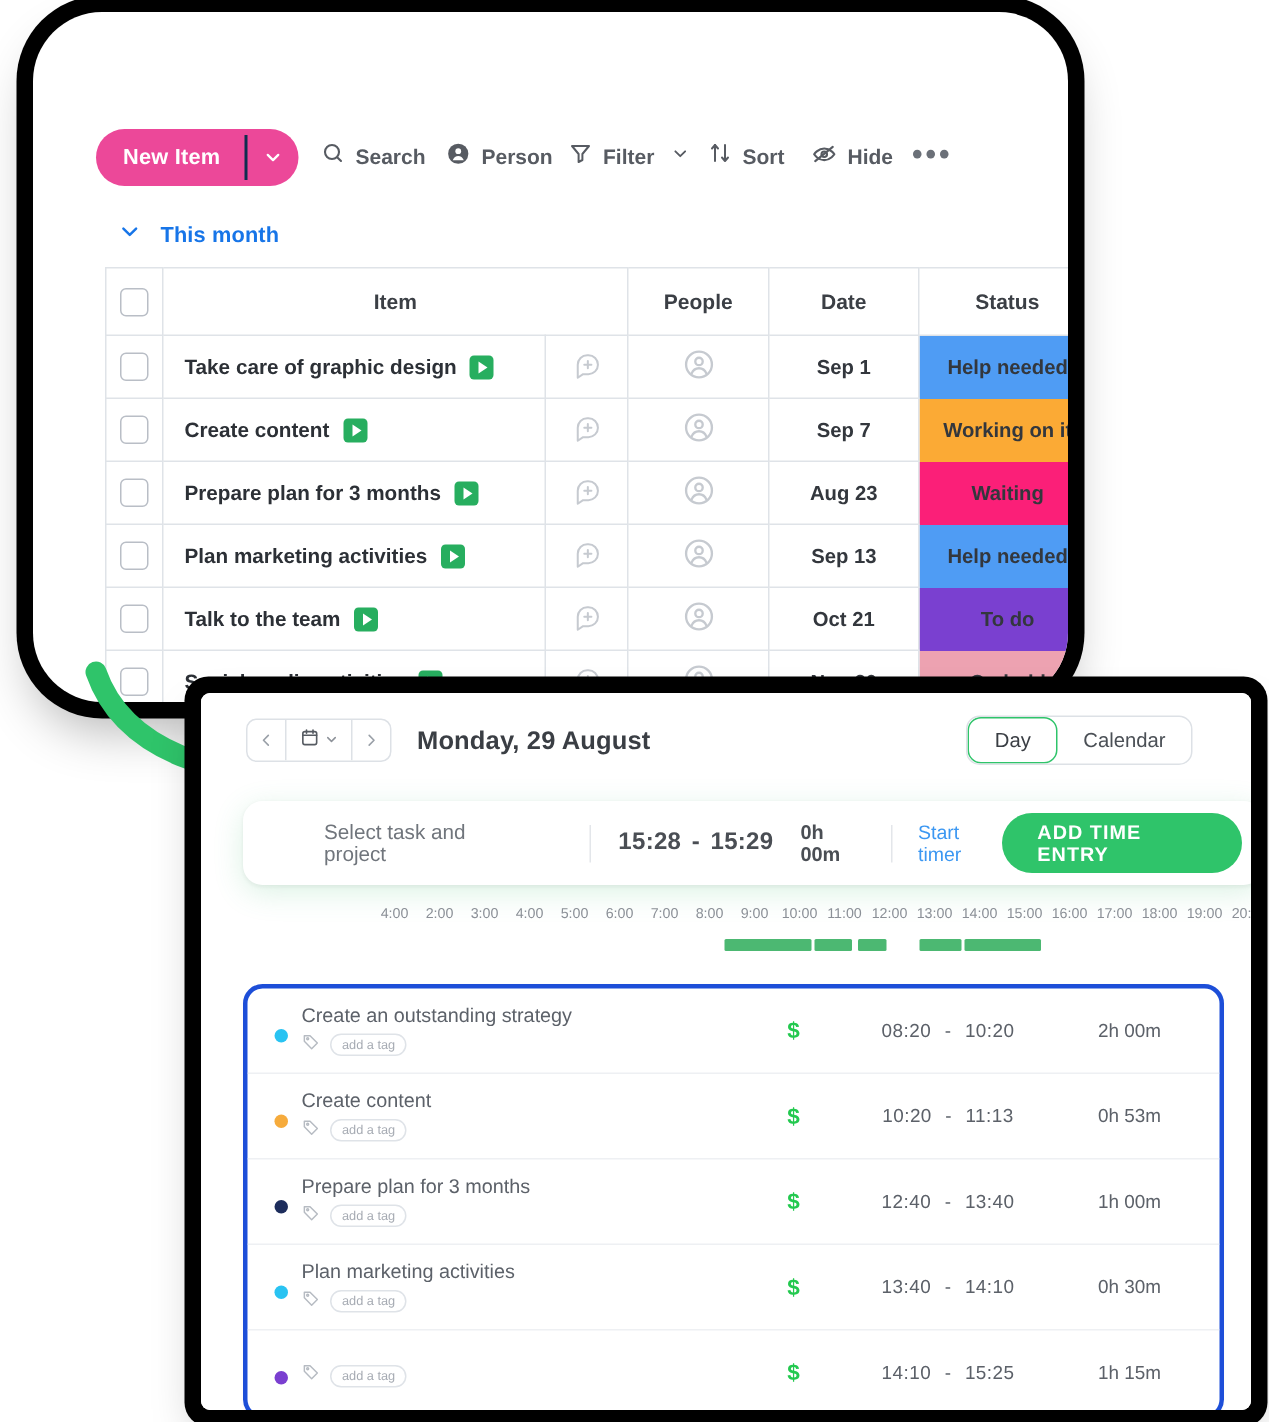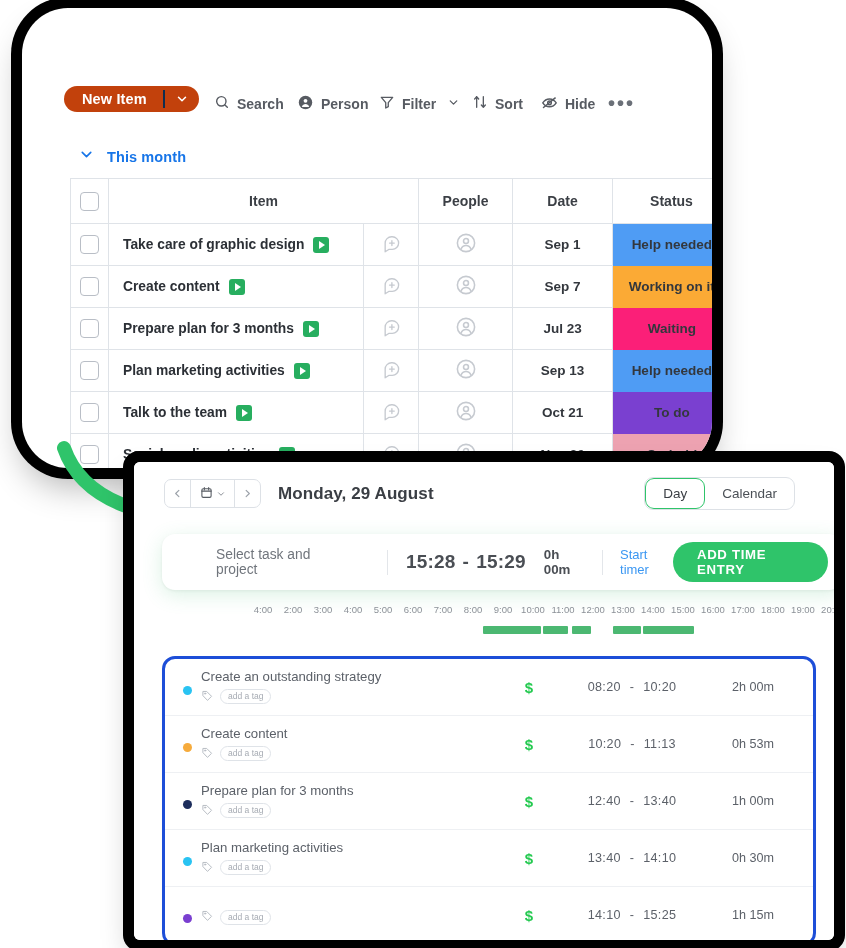"New Item" .newitem { background: #c2410c -> #ec4899; height: 26px -> 38px }
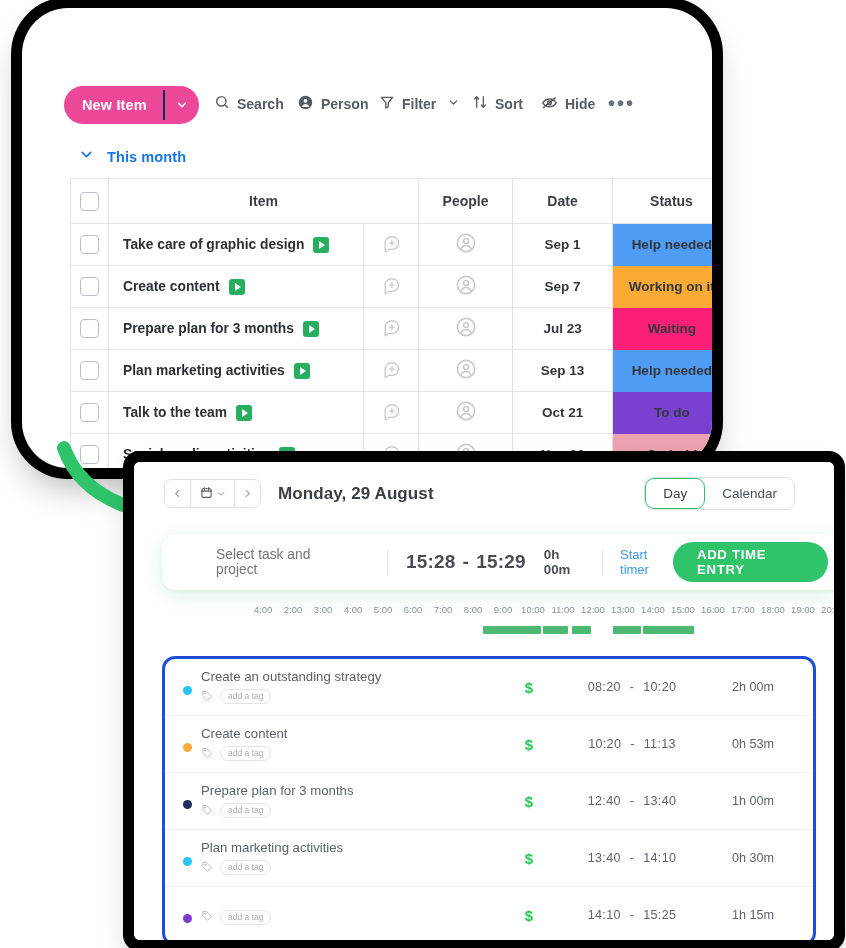"Jul 23" td.datecell { text: Jul -> Aug }
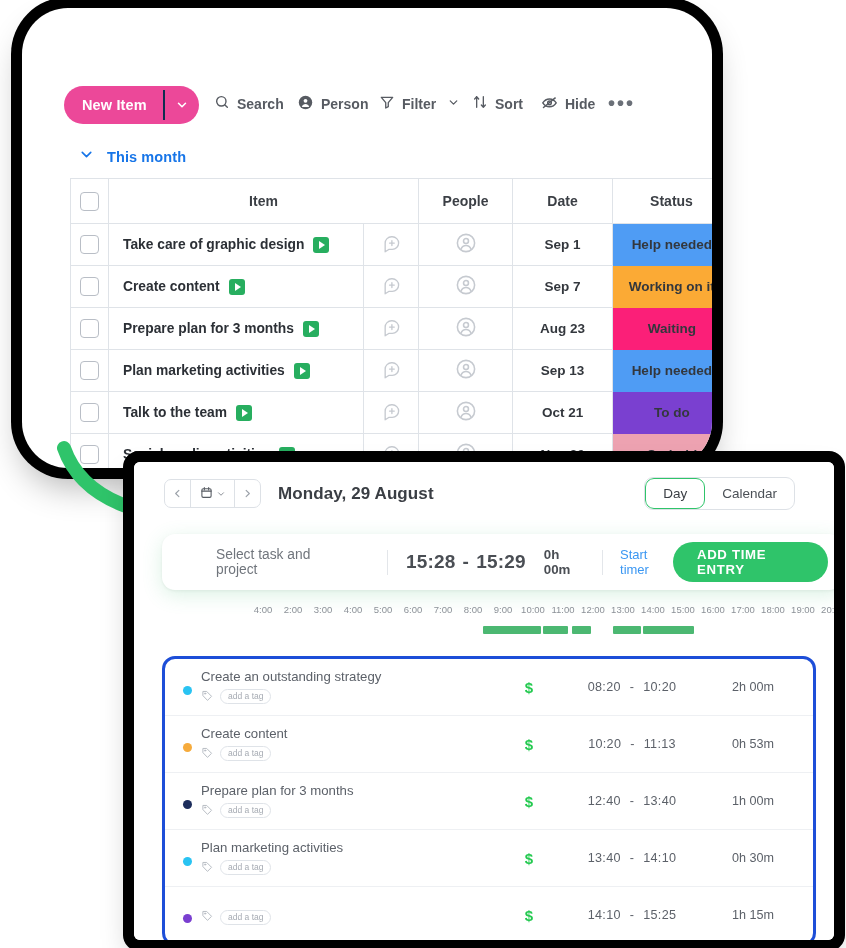"15:28" .tb-times { font-size: 19px -> 16px }
